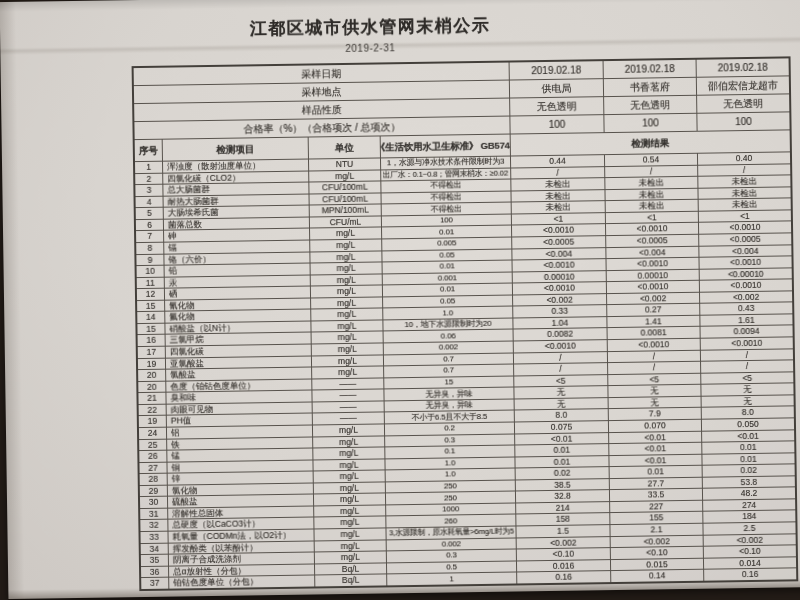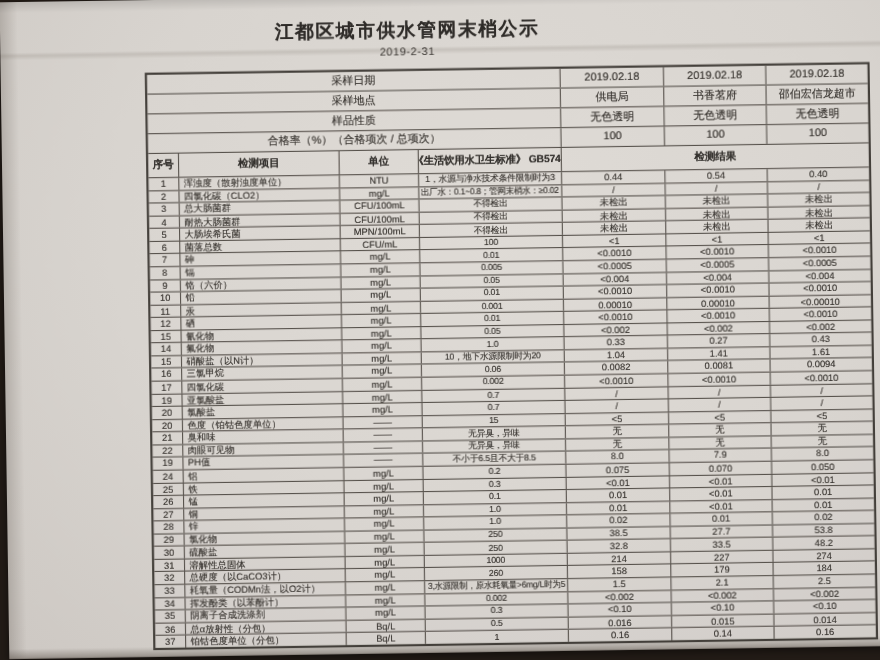"179" span { text: 179 -> 155 }
